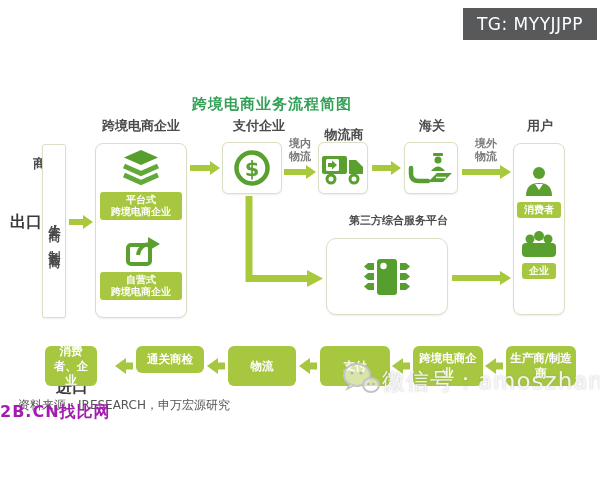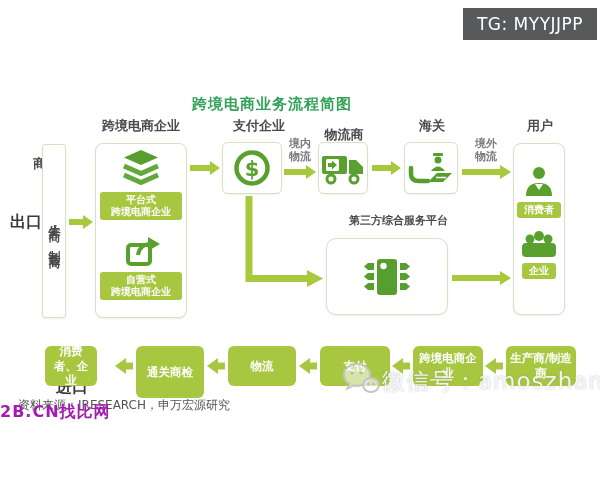"通关商检" div.abs { height: 52px -> 27px }
